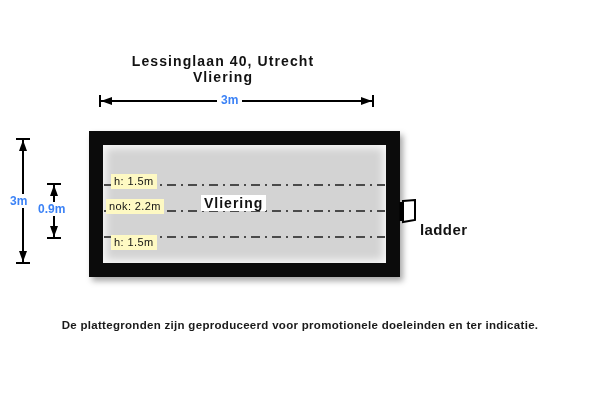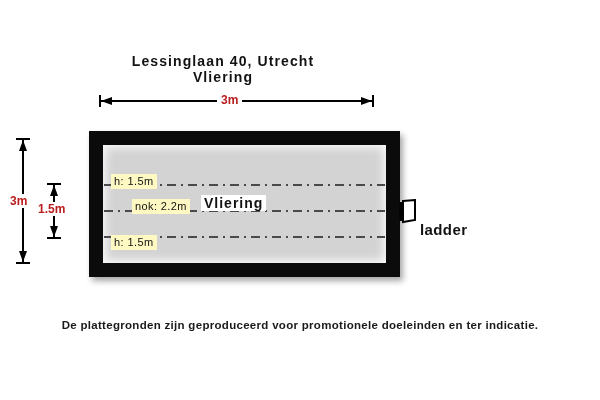"3m" .dimlabel { color: #b91c1c -> #3b82f6 }
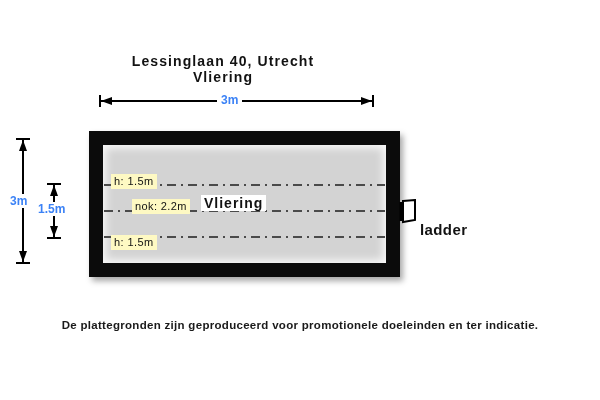"1.5m" div.abs { text: 1.5m -> 0.9m }
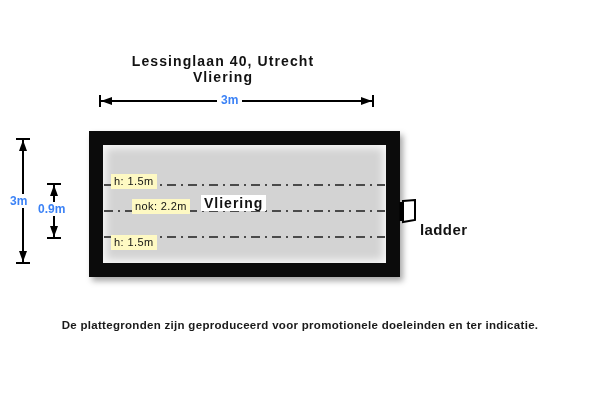"nok: 2.2m" div.abs { margin-left: 26px -> none }
